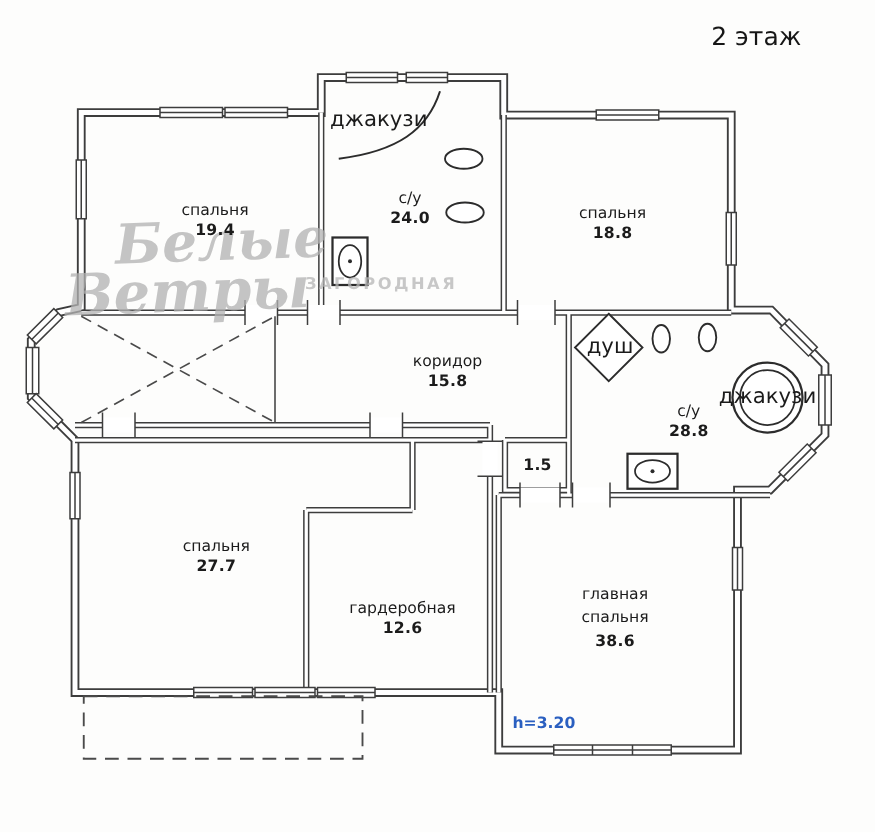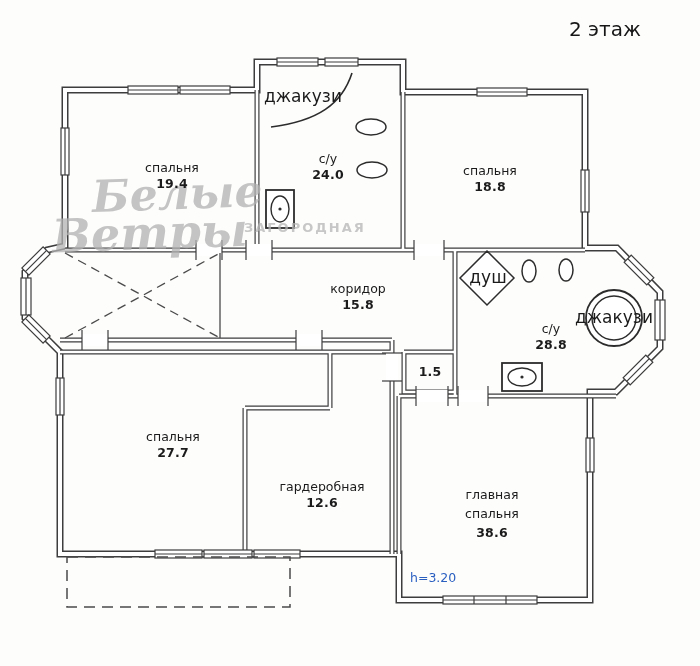"главная спальня" div.room-label { top: 514px -> 494px }
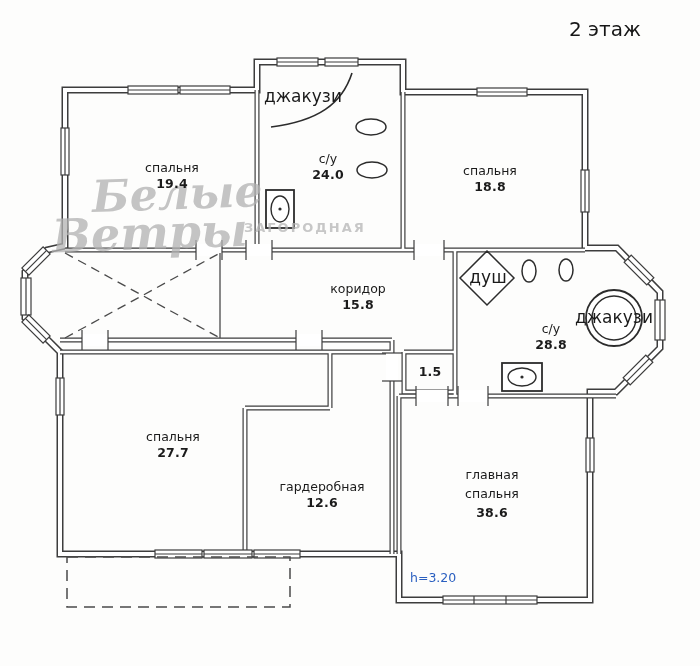"h=3.20" #height-note { font-weight: normal -> bold }
